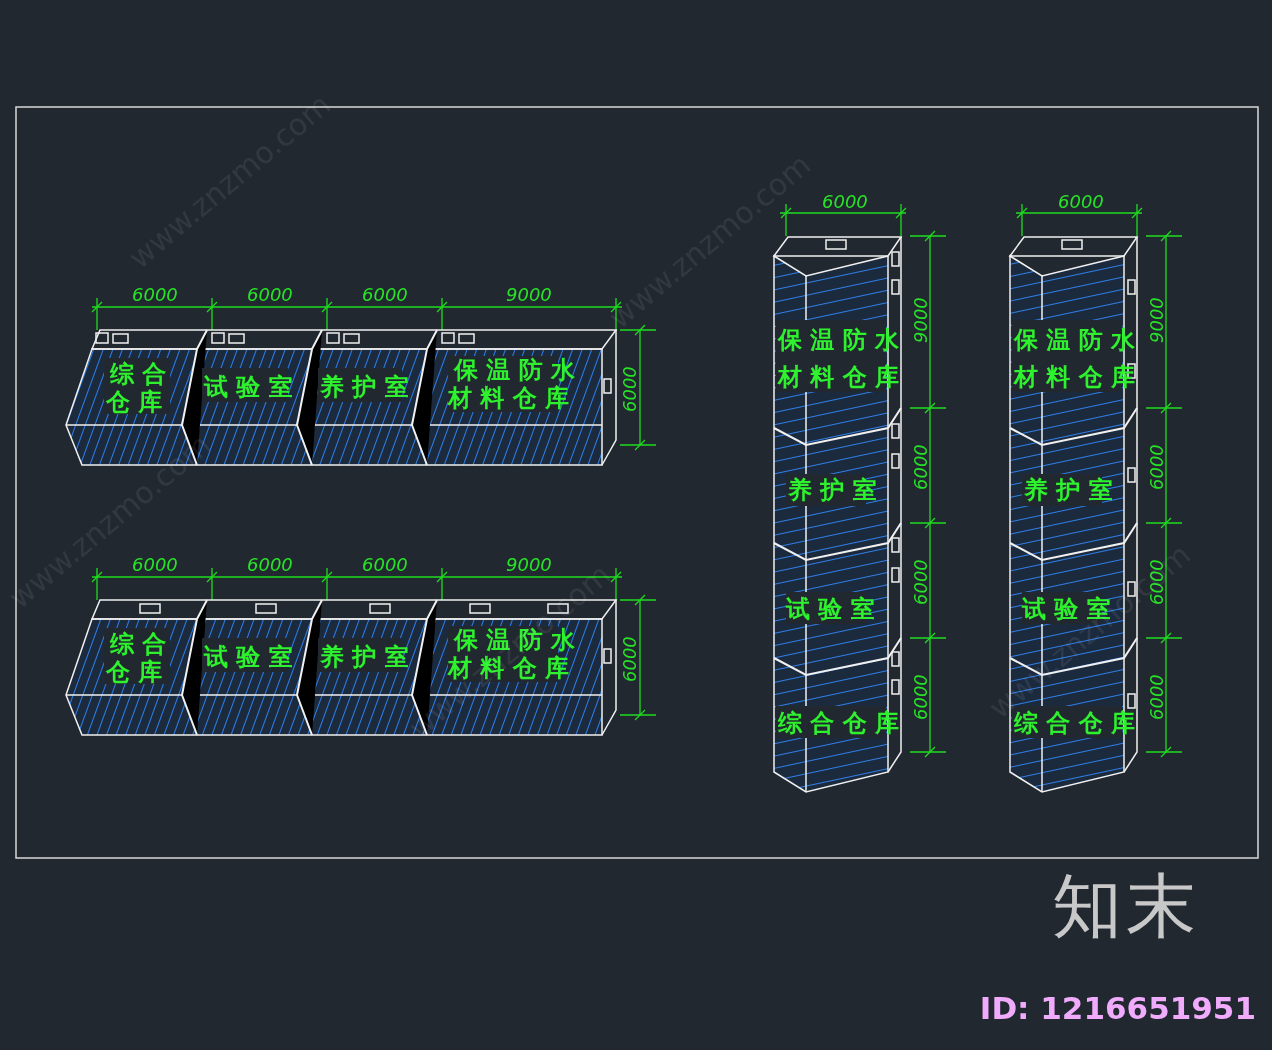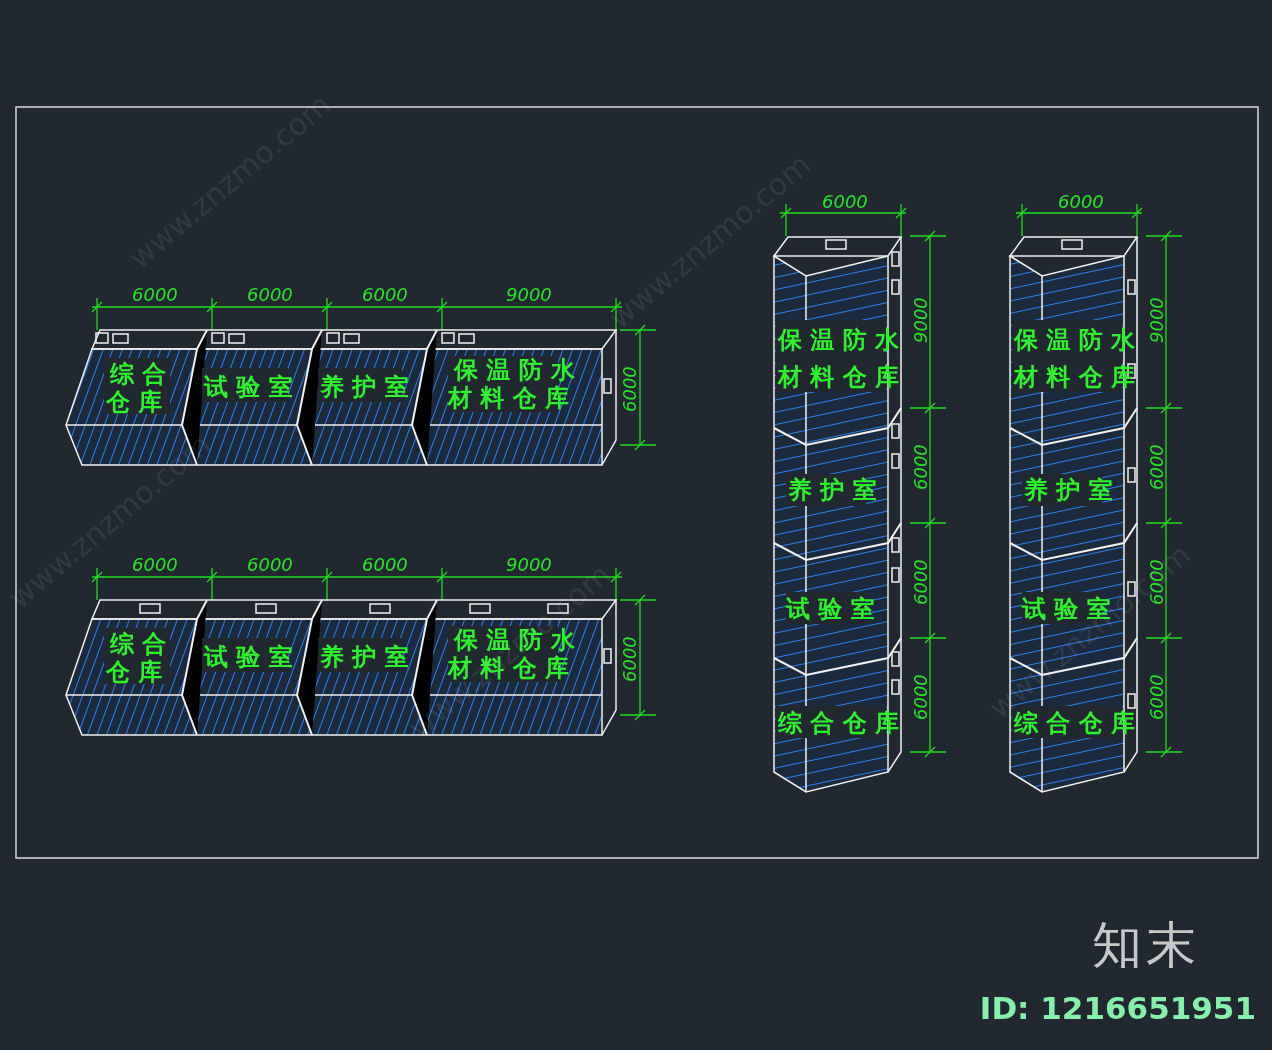"知末" .brand { font-size: 50px -> 70px; top: 912px -> 860px }
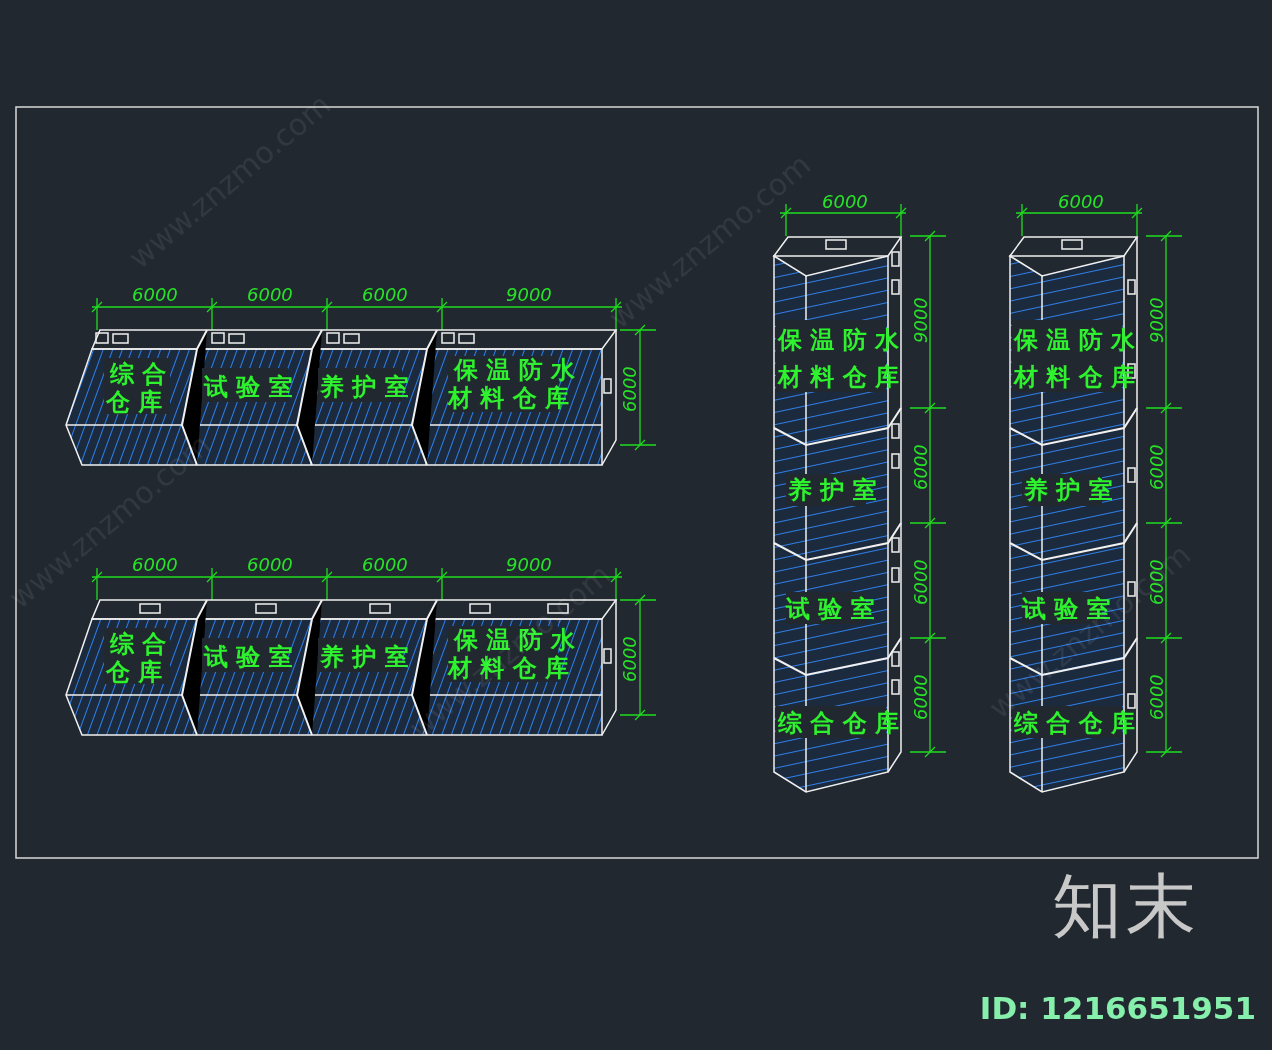"ID: 1216651951" .brand-id { color: #86efac -> #f0abfc }
